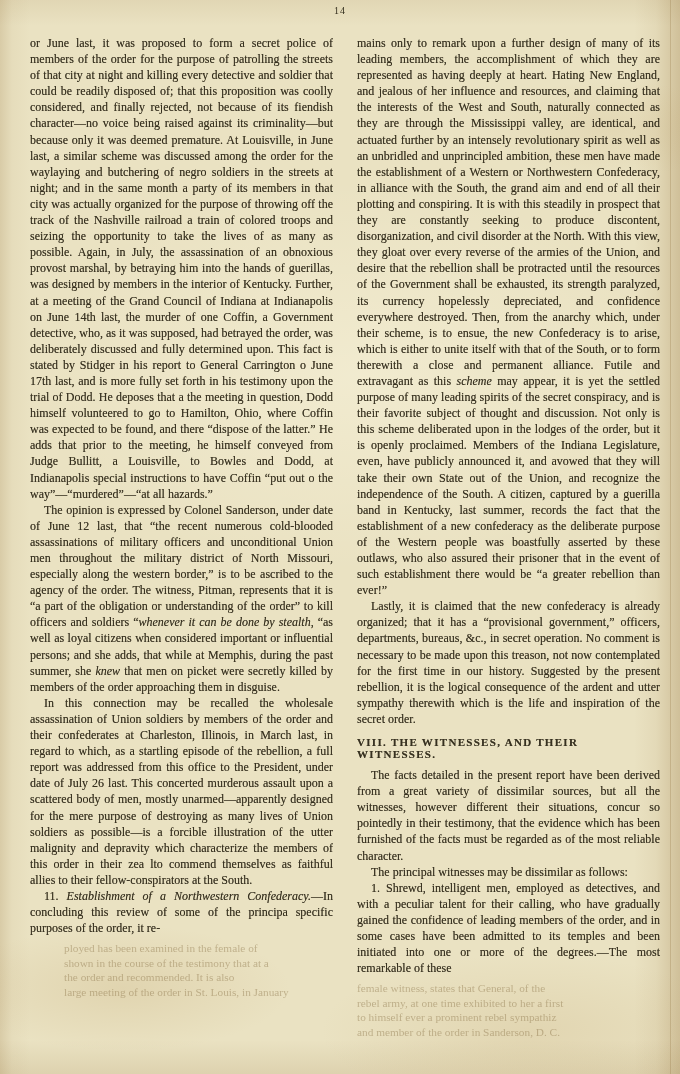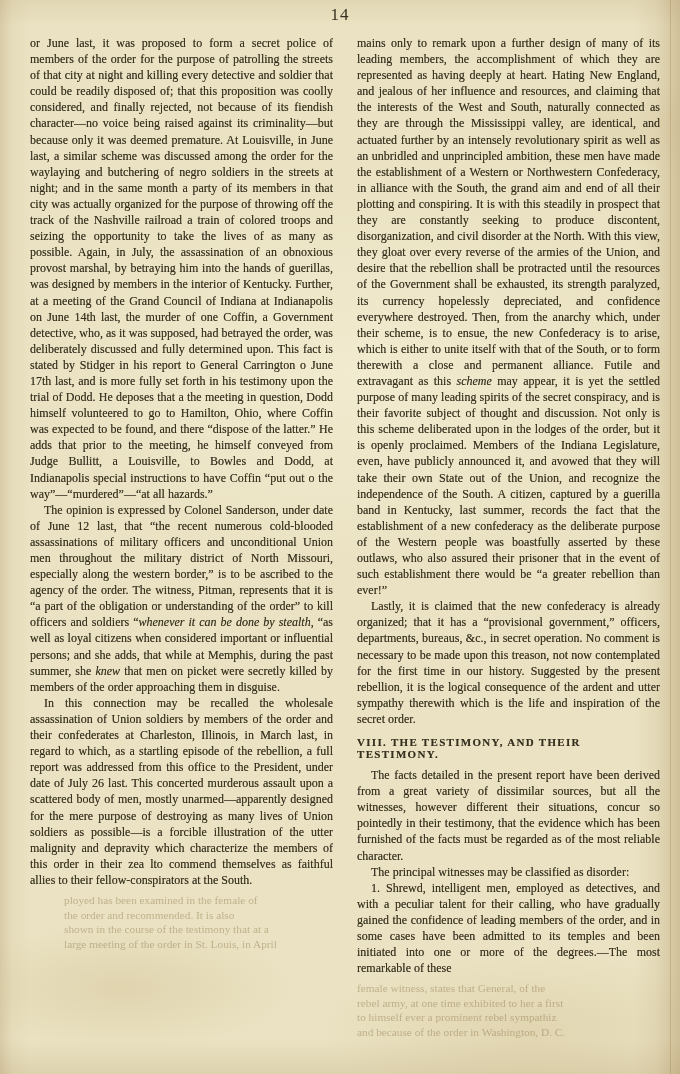"14" .page-number { font-size: 17px -> 10px }
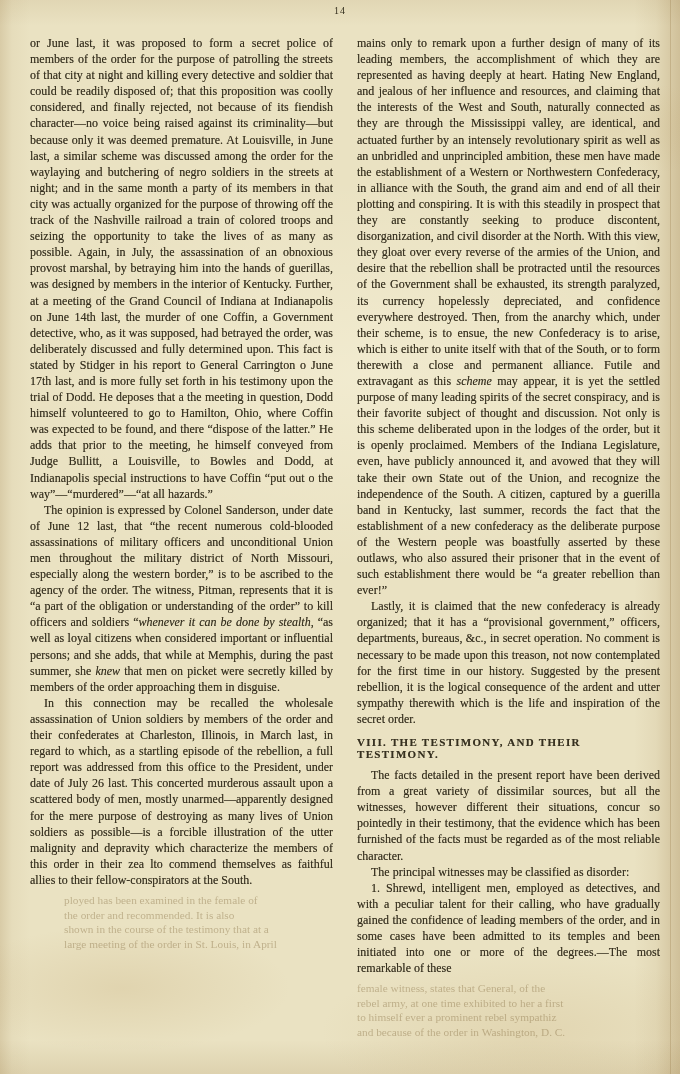"VIII. THE TESTIMONY, AND THEIR" div.sec-heading { text: TESTIMONY, AND THEIR TESTIMONY -> WITNESSES, AND THEIR WITNESSES }
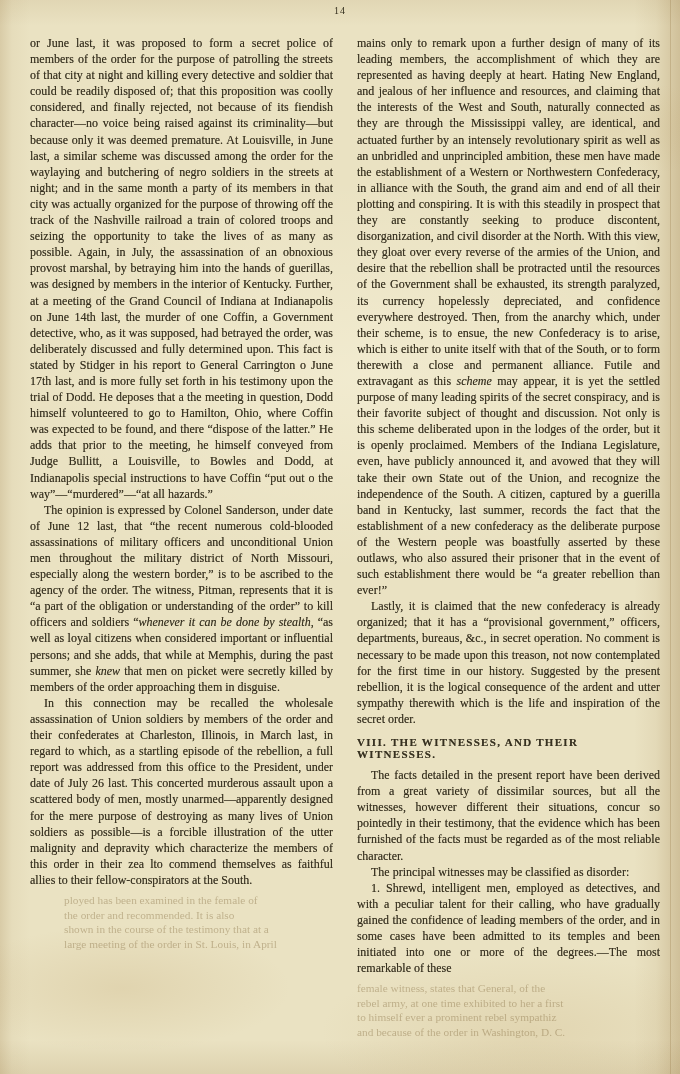"The principal witnesses may be" span { text: classified as disorder -> dissimilar as follows }
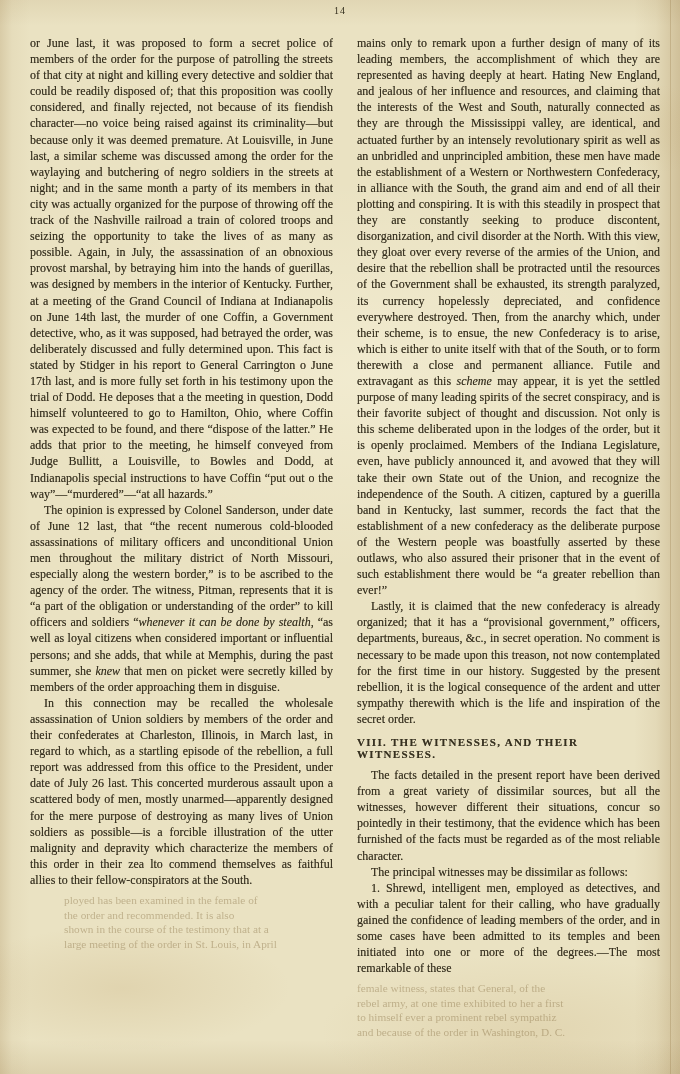"11. Establishment of a Northwestern" p.para { html: none -> <p><span>11. </span><i>Establishment of a Northwestern Confederacy.</i><span>—In concluding this review of some of the principa specific purposes of the order, it re-</span></p> }
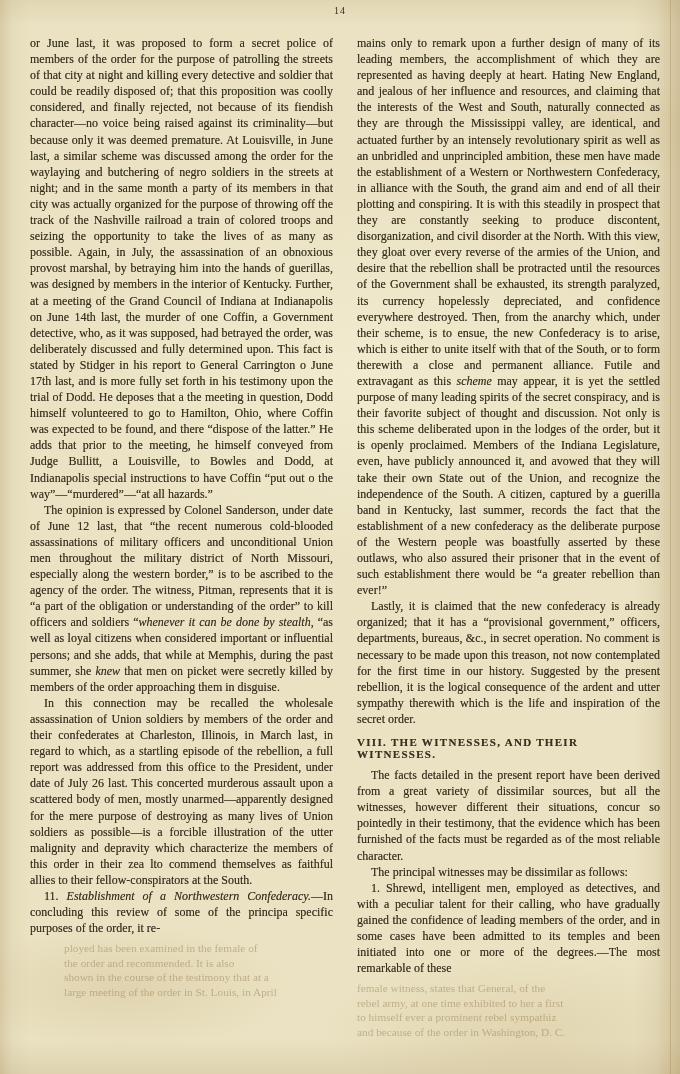"the order and recommended. It" div { order: before "shown in the course of" -> after "shown in the course of" }
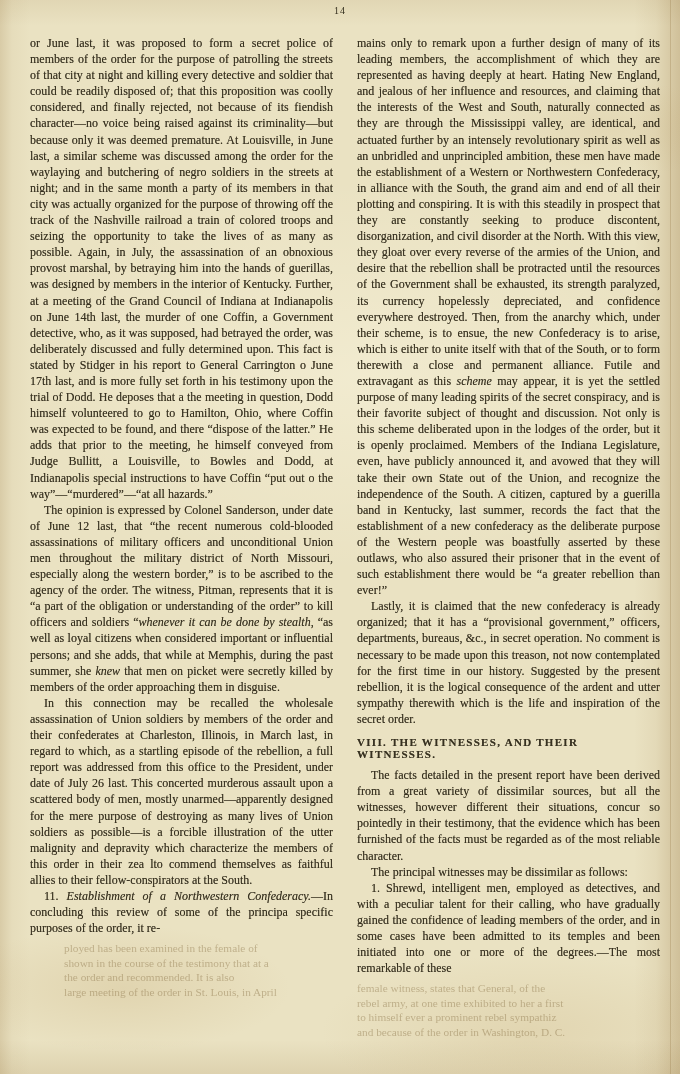"large meeting of the order" div { text: April -> January }
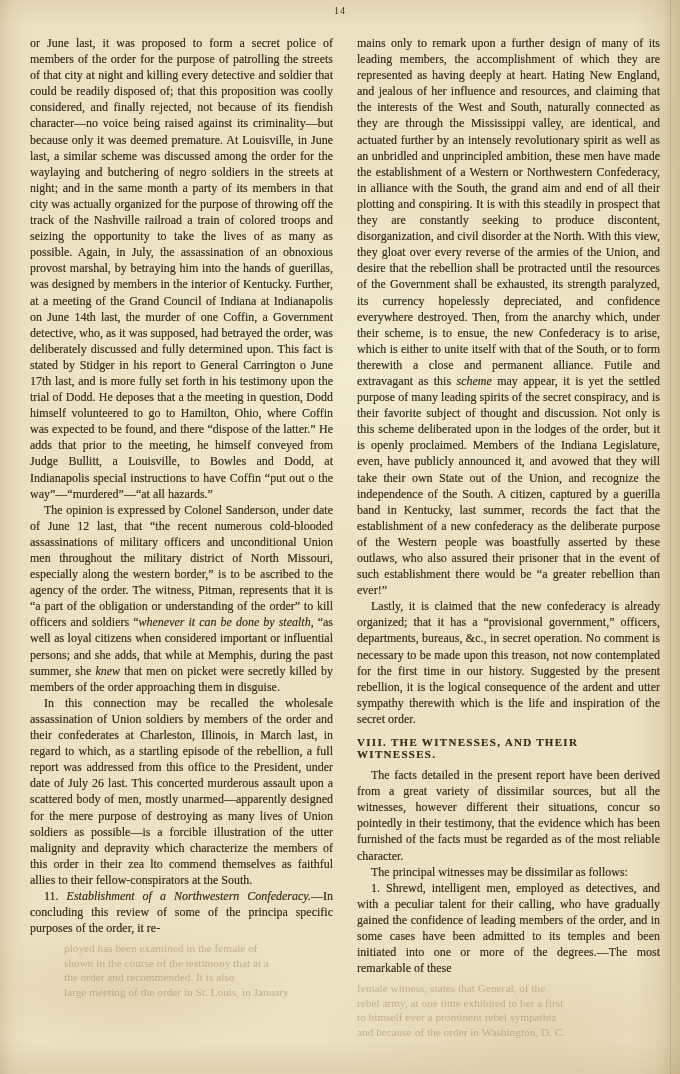"and because of the order" div { text: because of the order in Washington -> member of the order in Sanderson }
